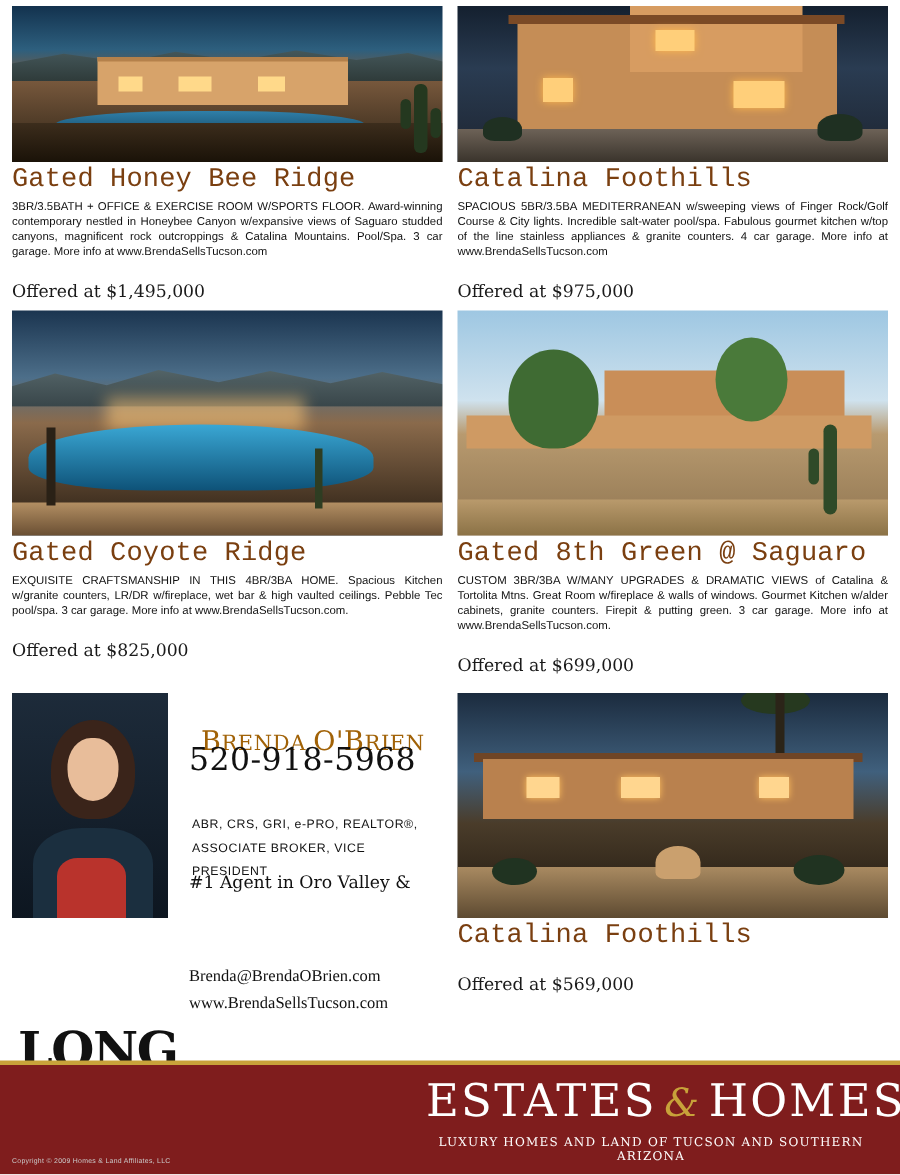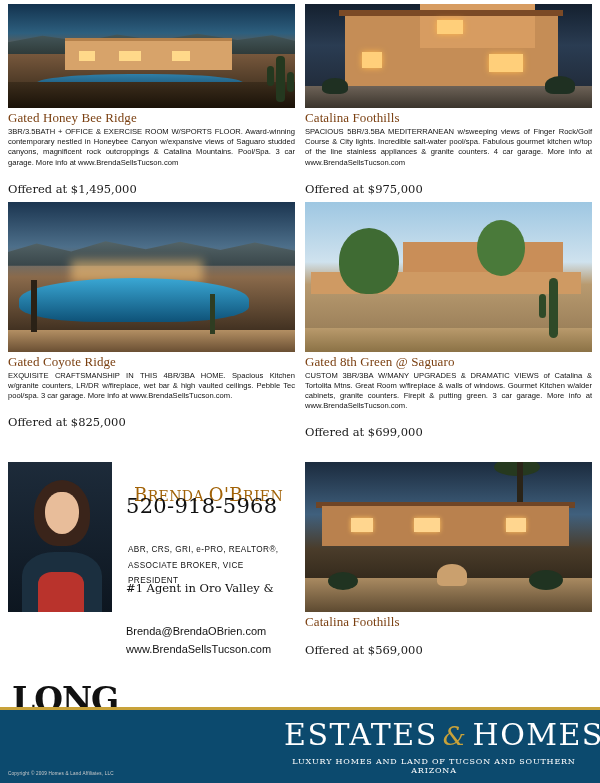"Gated Honey Bee Ridge" .title { font-family: Liberation Serif, serif -> Liberation Mono, monospace; font-size: 13px -> 18px }
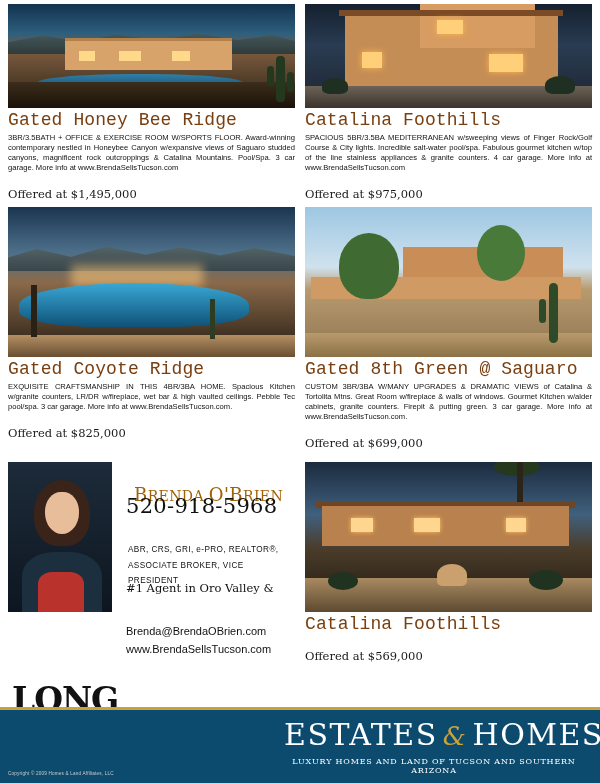"Brenda@BrendaOBrien.com" .agent-contact { font-family: none -> Liberation Serif, serif; top: 160px -> 180px }
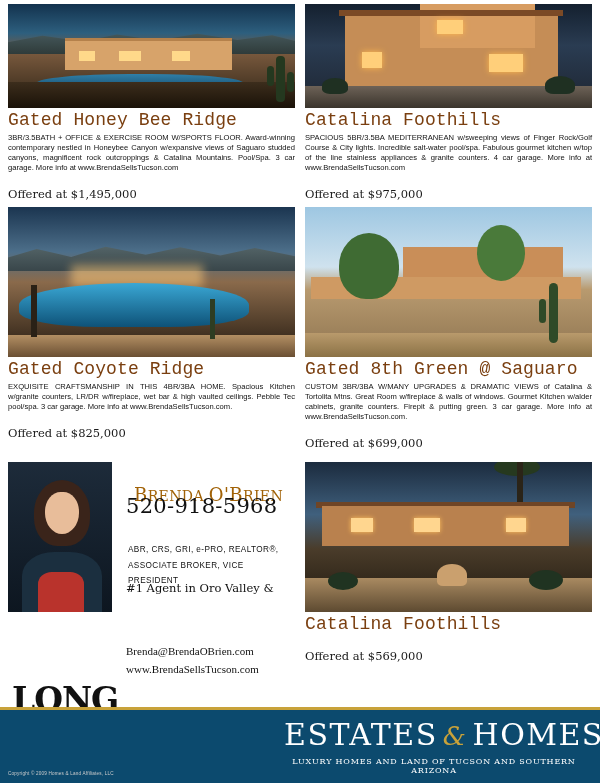"ESTATES & HOMES" .footer { background: #0c4a6e -> #7f1d1d }
